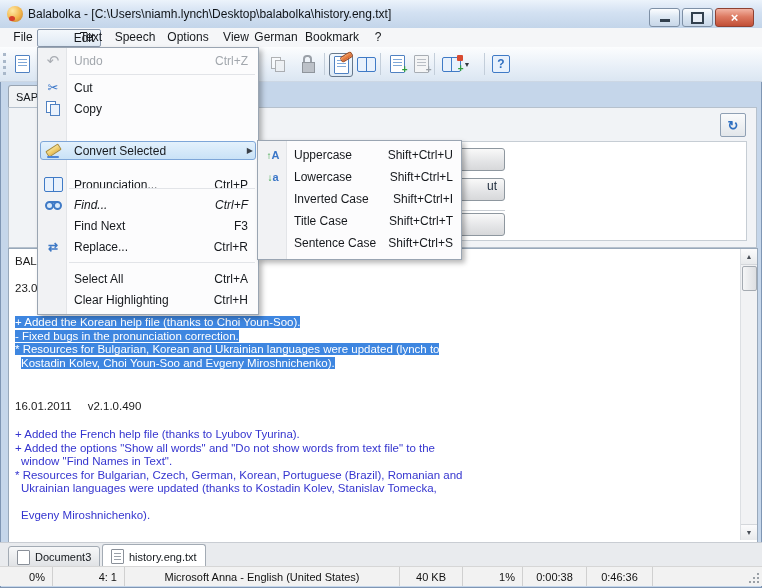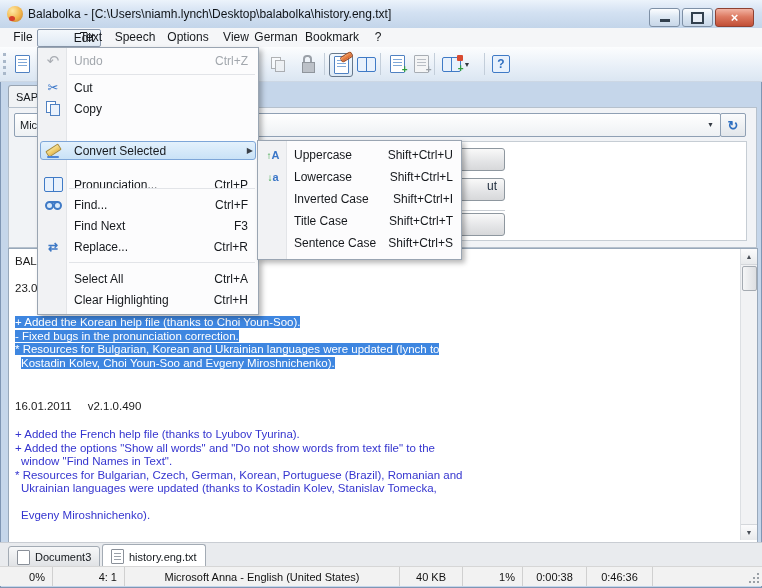"Mic" div { html: <div> <span>Mic</span> <span>▼</span> </div> -> none }
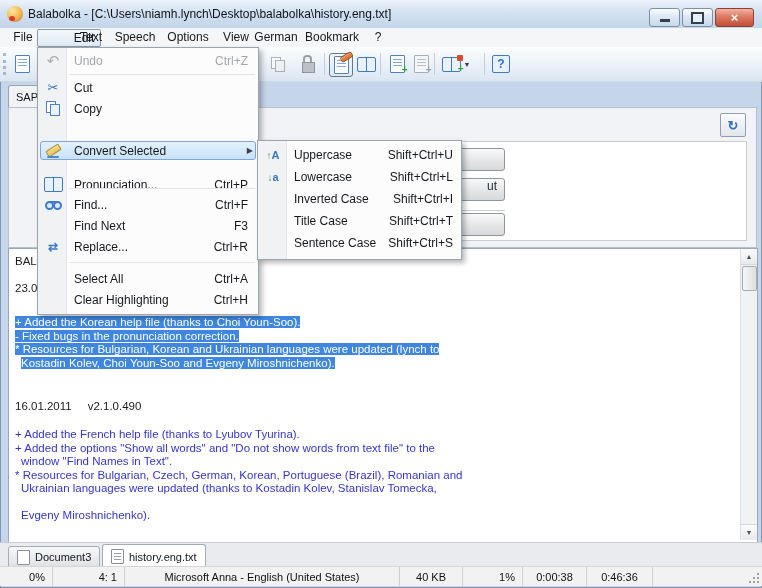"Find..." div.mrow { font-style: none -> italic }
